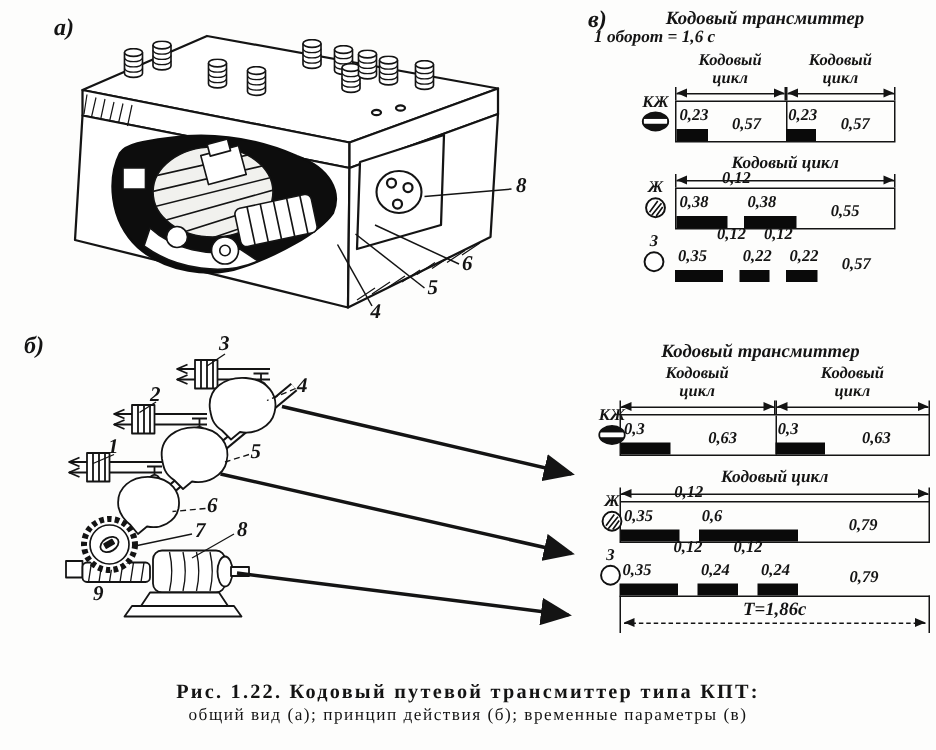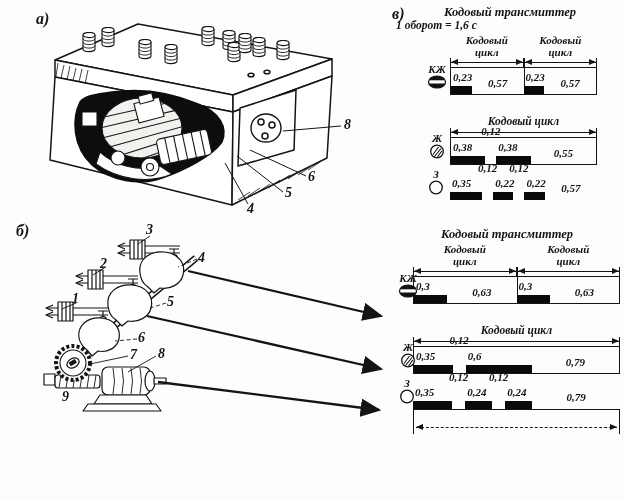"Кодовый цикл" .singlehead { margin-top: 20px -> 8px }
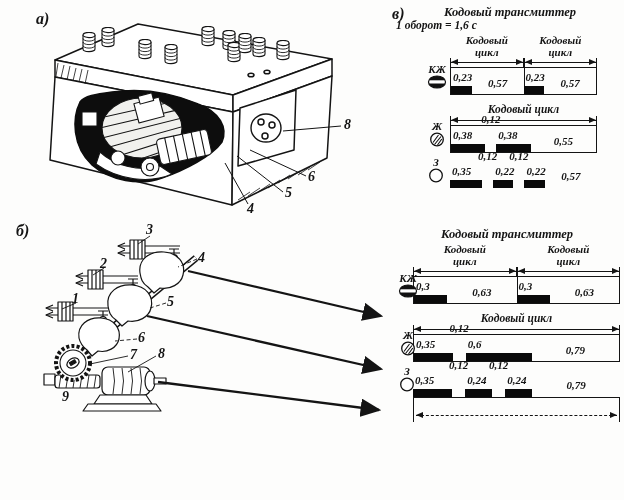"Т=1,86с" div.tlabel { html: none -> <div>Т=1,86с</div> }
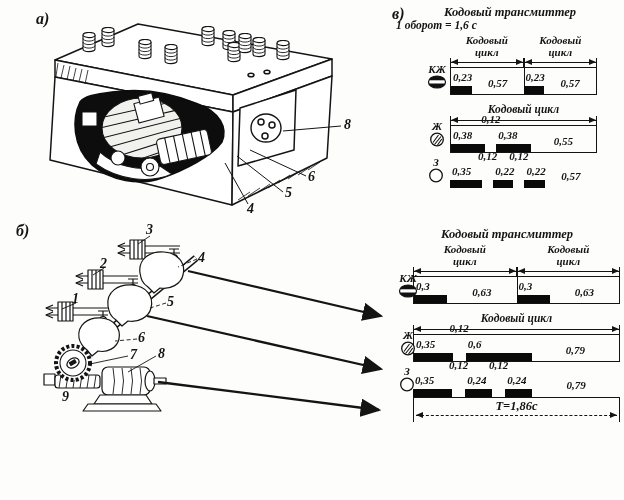"Рис. 1.22. Кодовый путевой трансмиттер" div { html: none -> <div> <div>Рис. 1.22. Кодовый путевой трансмиттер типа КПТ:</div> <div>общий вид (а); принцип действия (б); временные параметры (в)</div> </div> }
